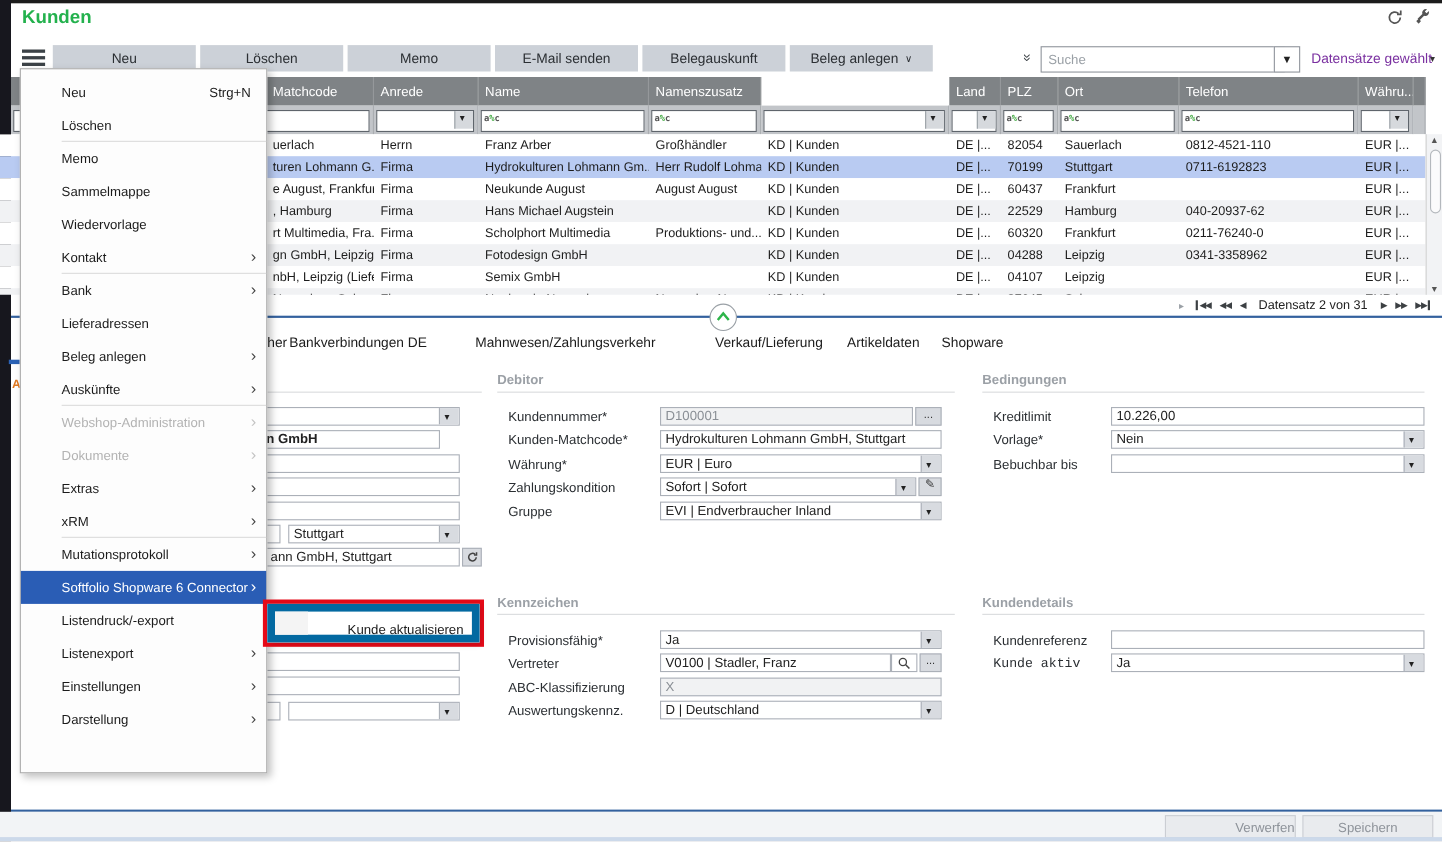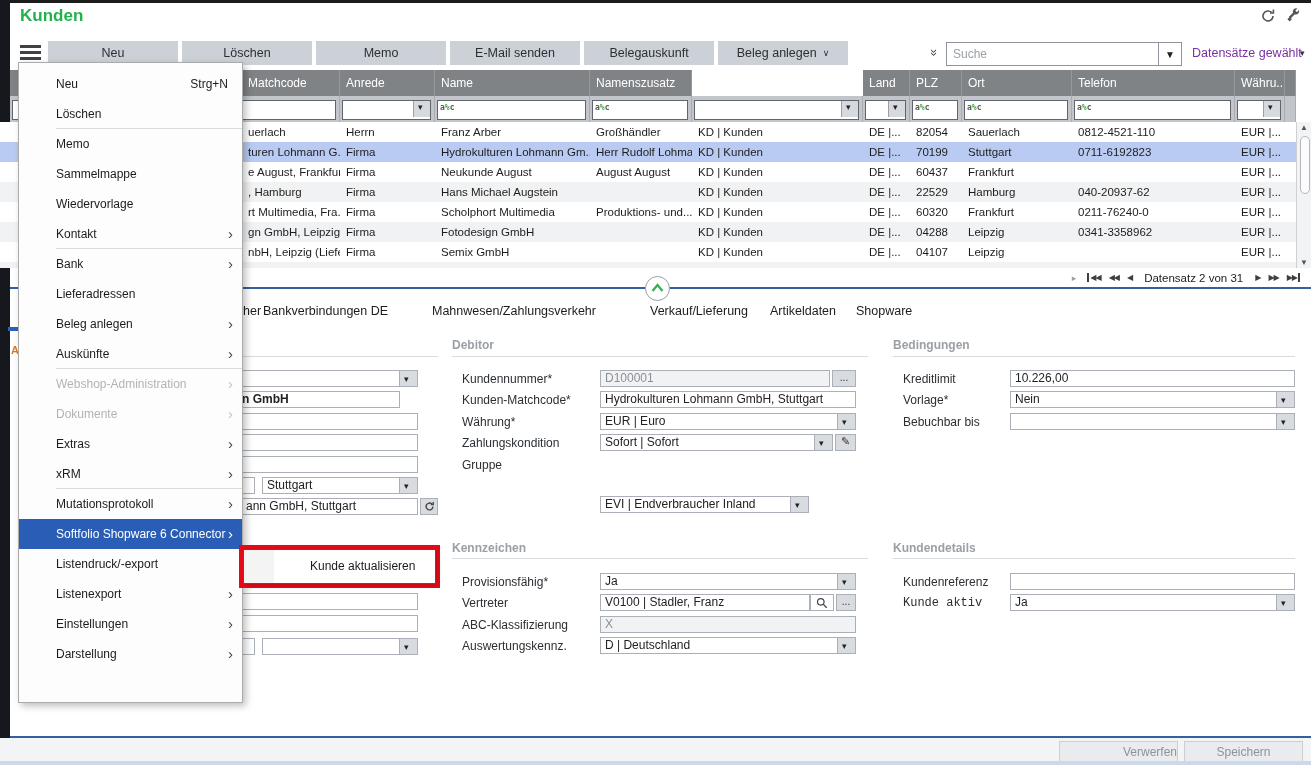"EVI | Endverbraucher Inland" div.finput { margin-top: 40px -> none; width: 209px -> 256px }
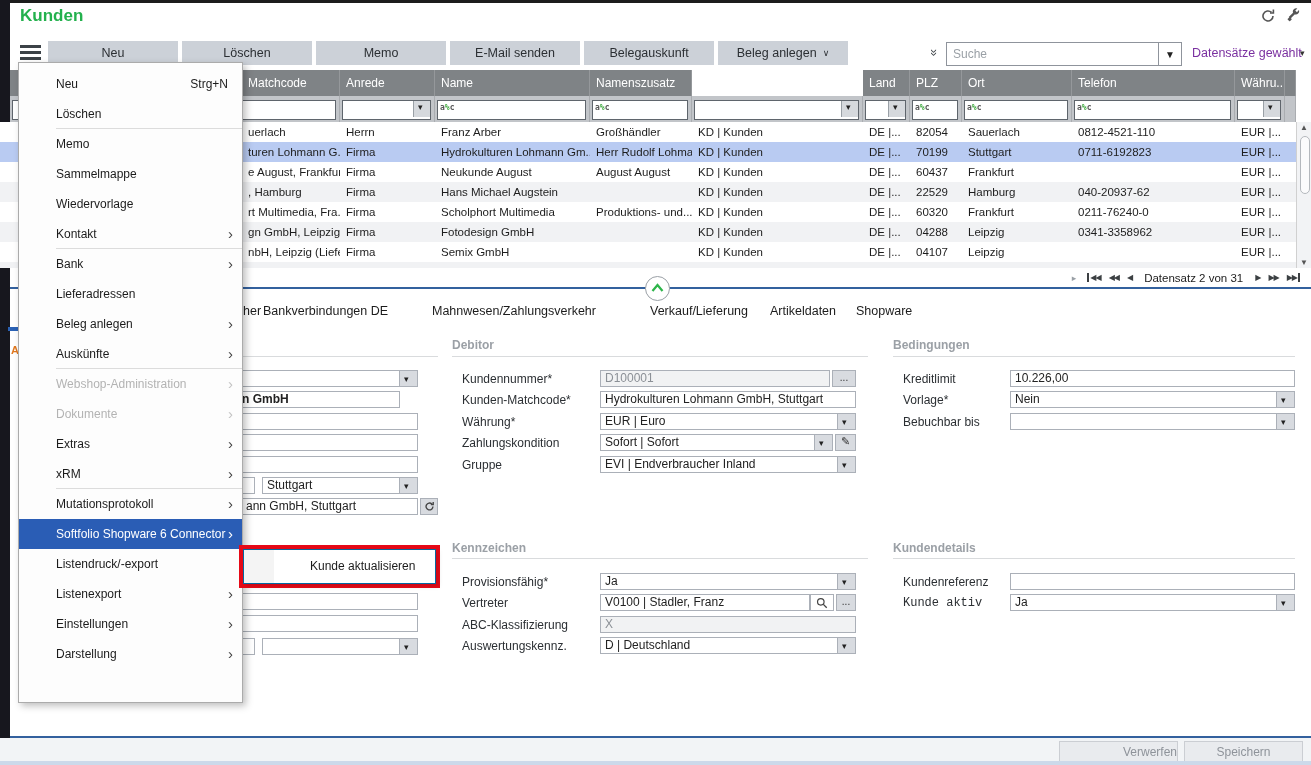"Kunde aktualisieren" .flyout { border: 1px solid #0369a1 -> 7px solid #0369a1 }
